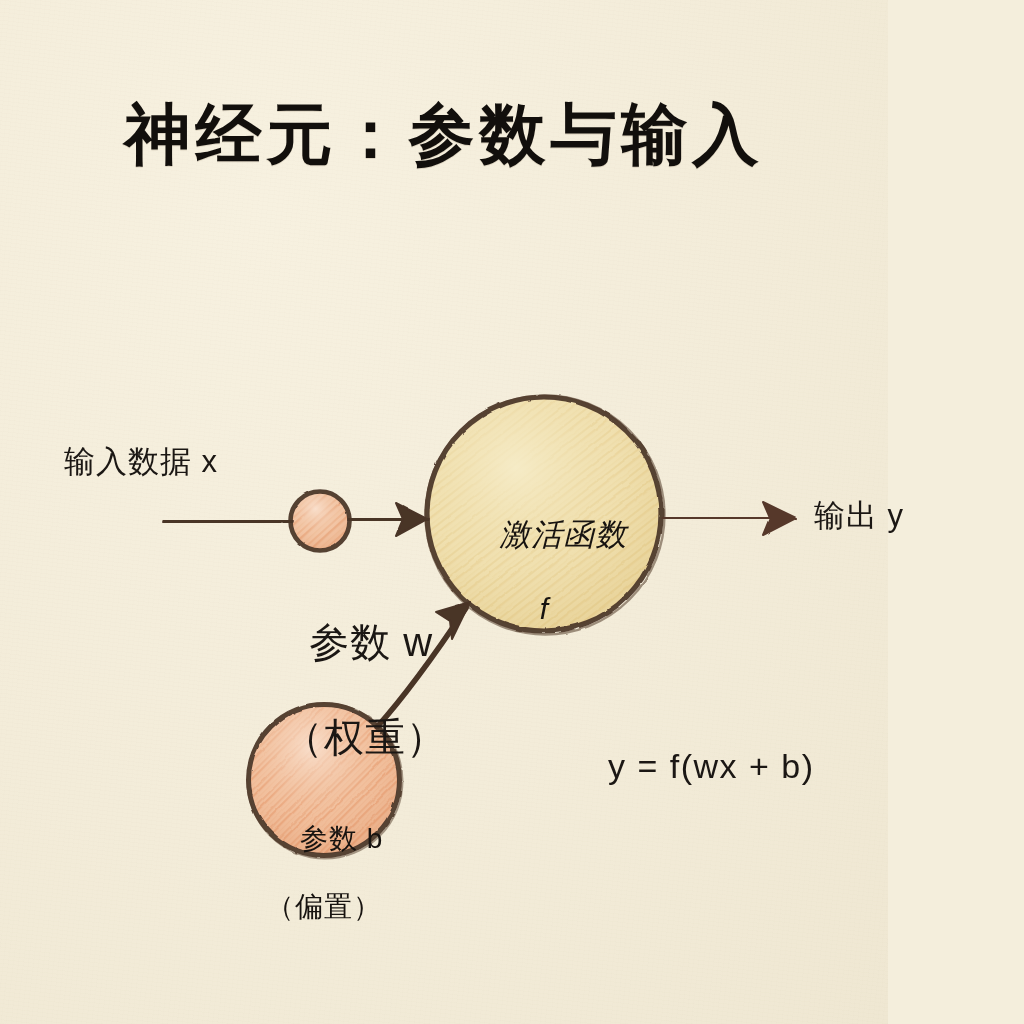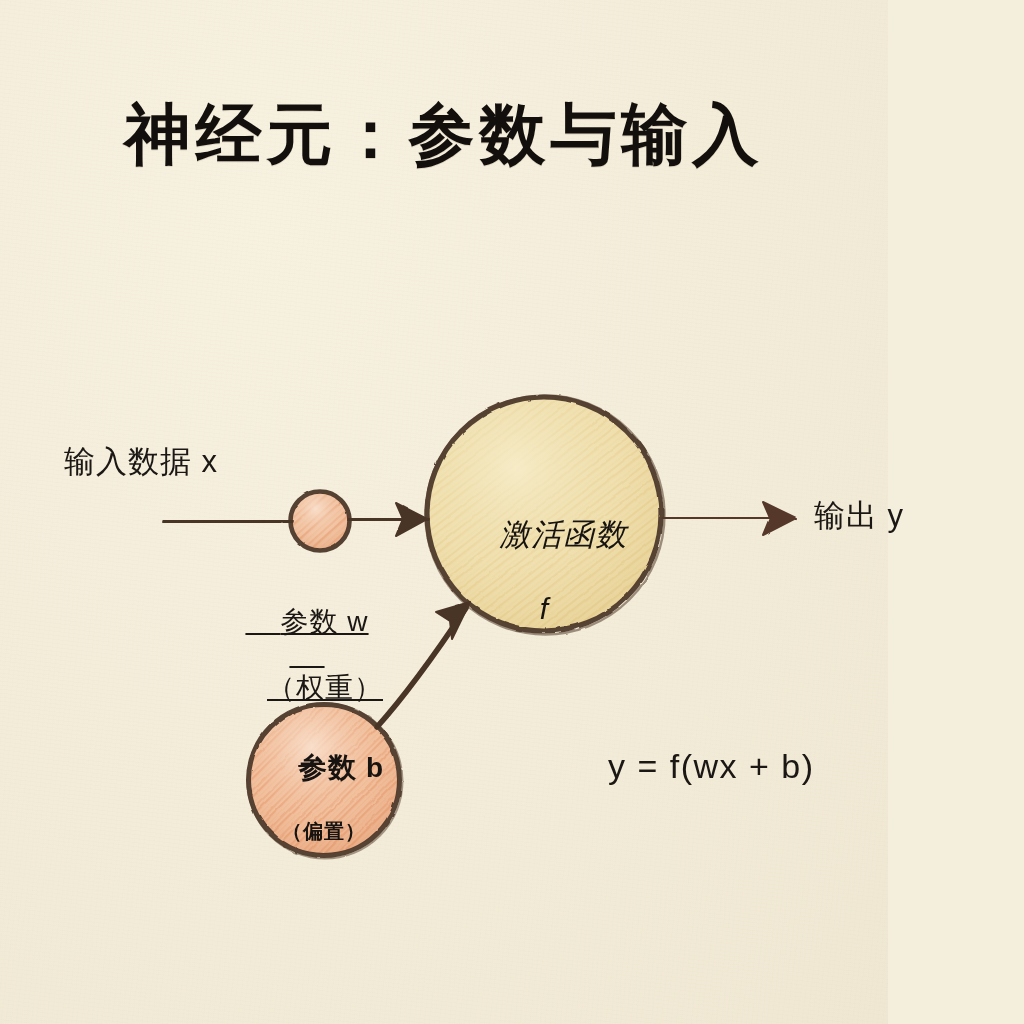"参数 w" #label-weight { font-size: 28px -> 40px; left: 231px -> 247px; text-decoration: underline -> none }
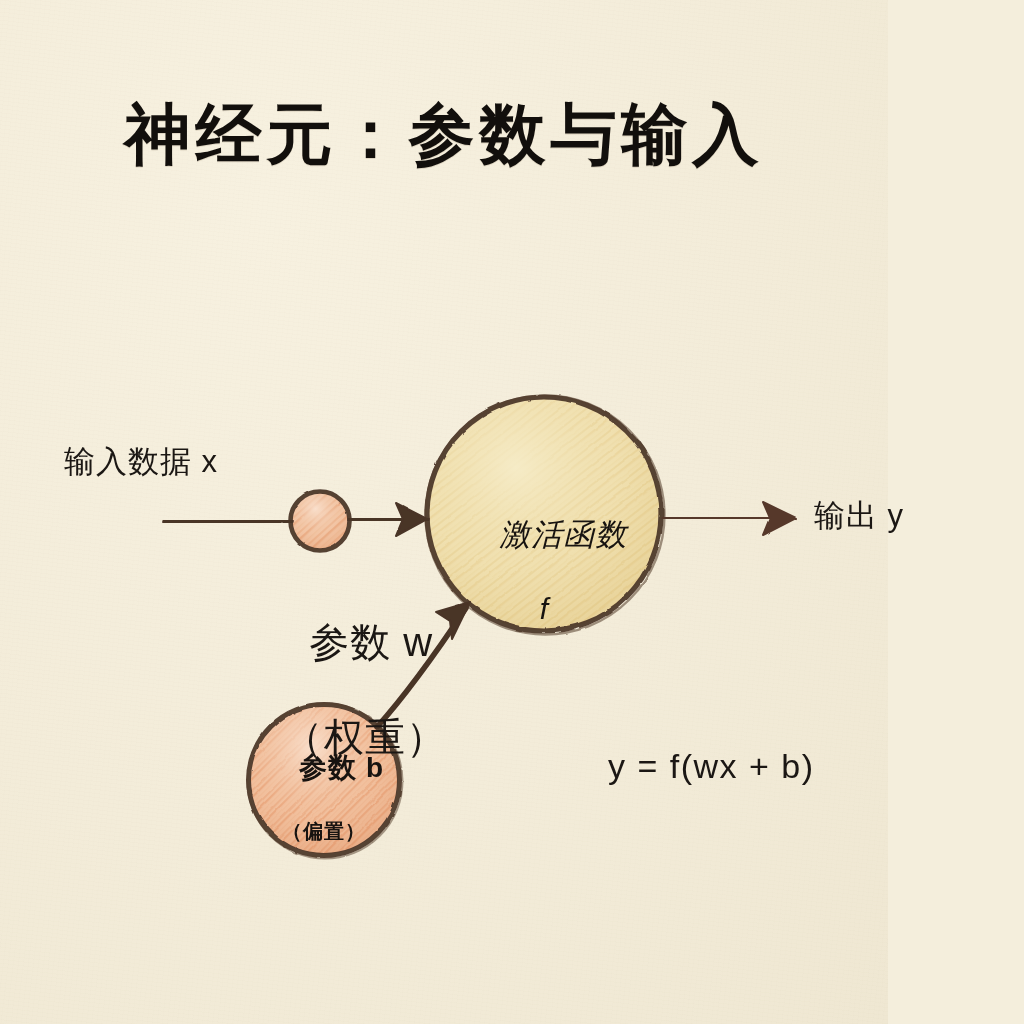"参数 b" #node-bias-text { font-weight: 700 -> 400; top: 717px -> 788px }
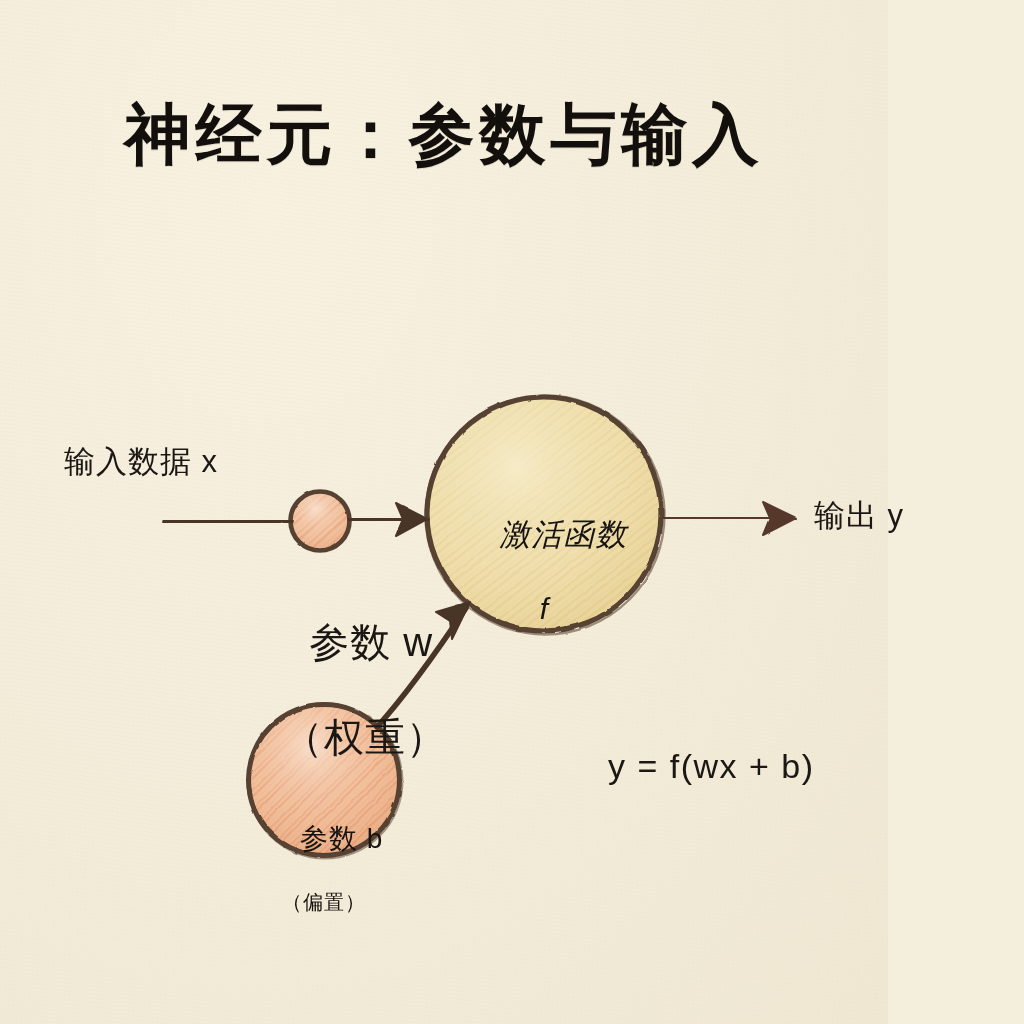"（偏置）" #node-bias-text .sub { font-size: 20px -> 28px }
